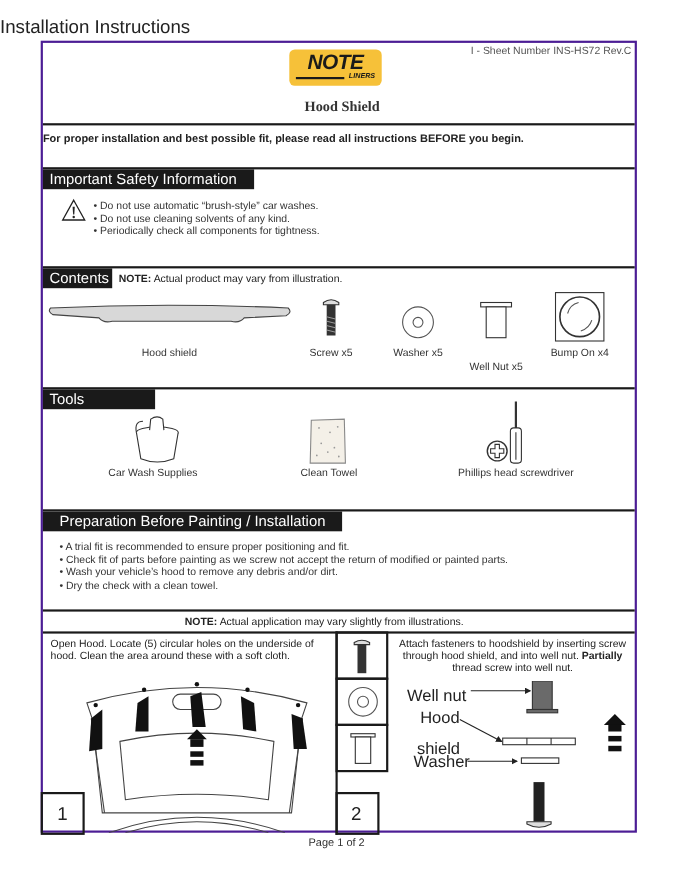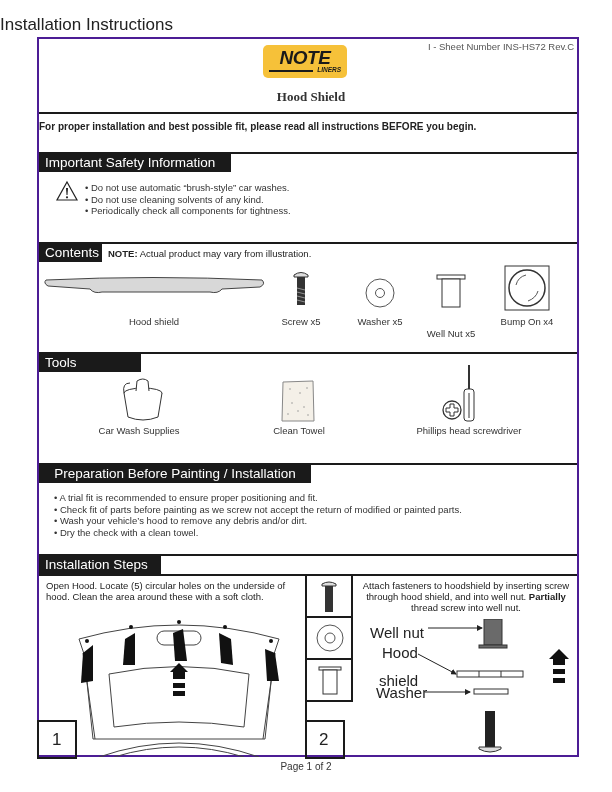"Installation Steps" div.sec-head { html: <div>Installation Steps</div> -> none }
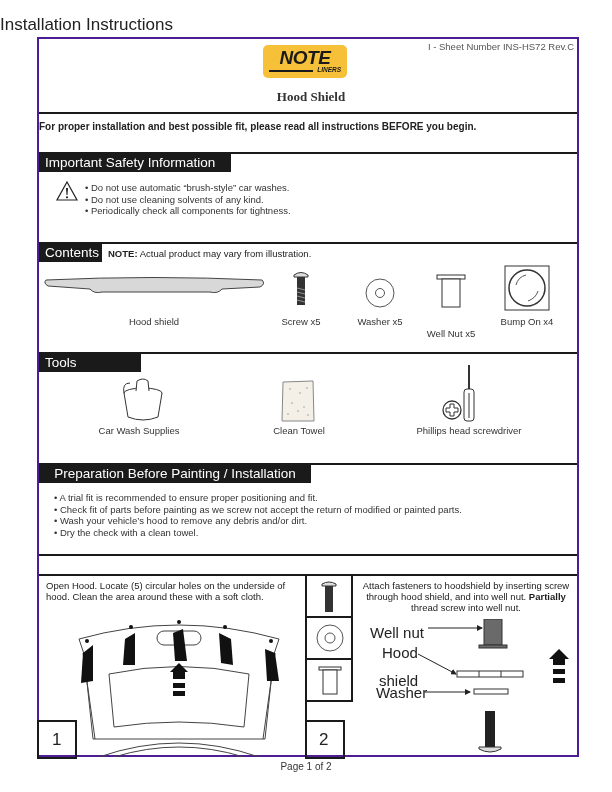"NOTE: Actual application may vary" div.note { html: none -> <div><b>NOTE:</b><span> Actual application may vary slightly from illustrations.</span></div> }
